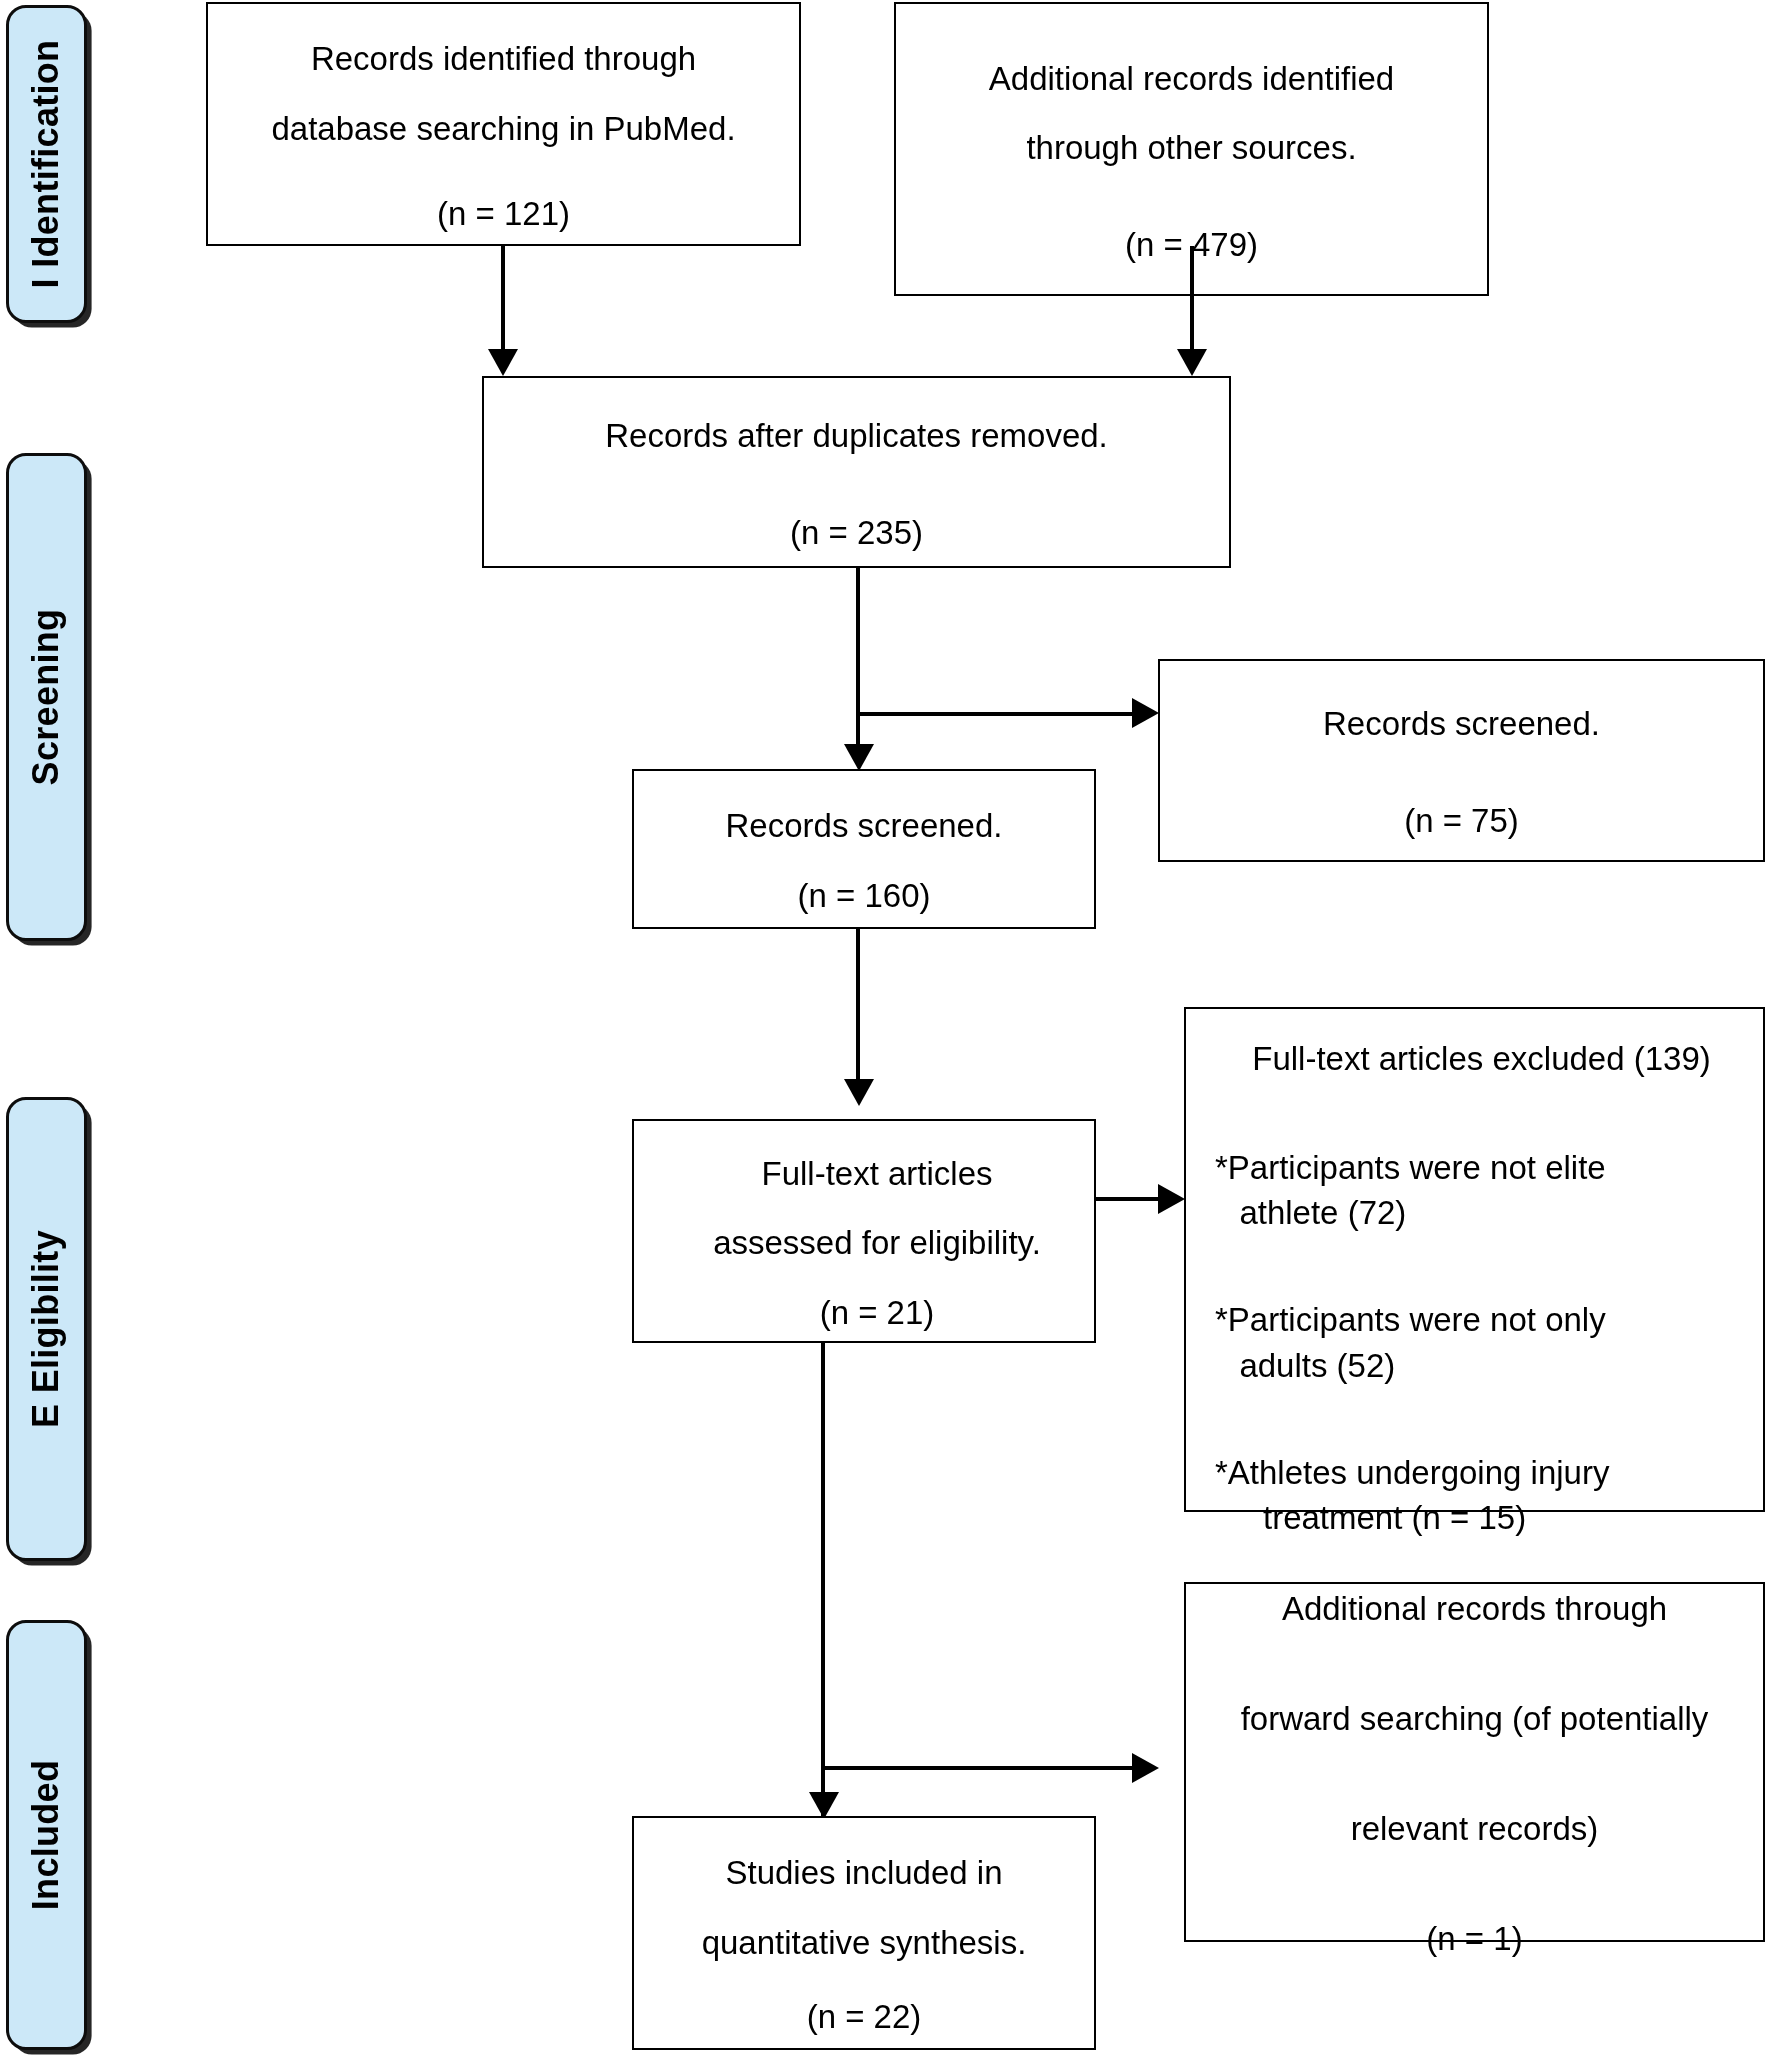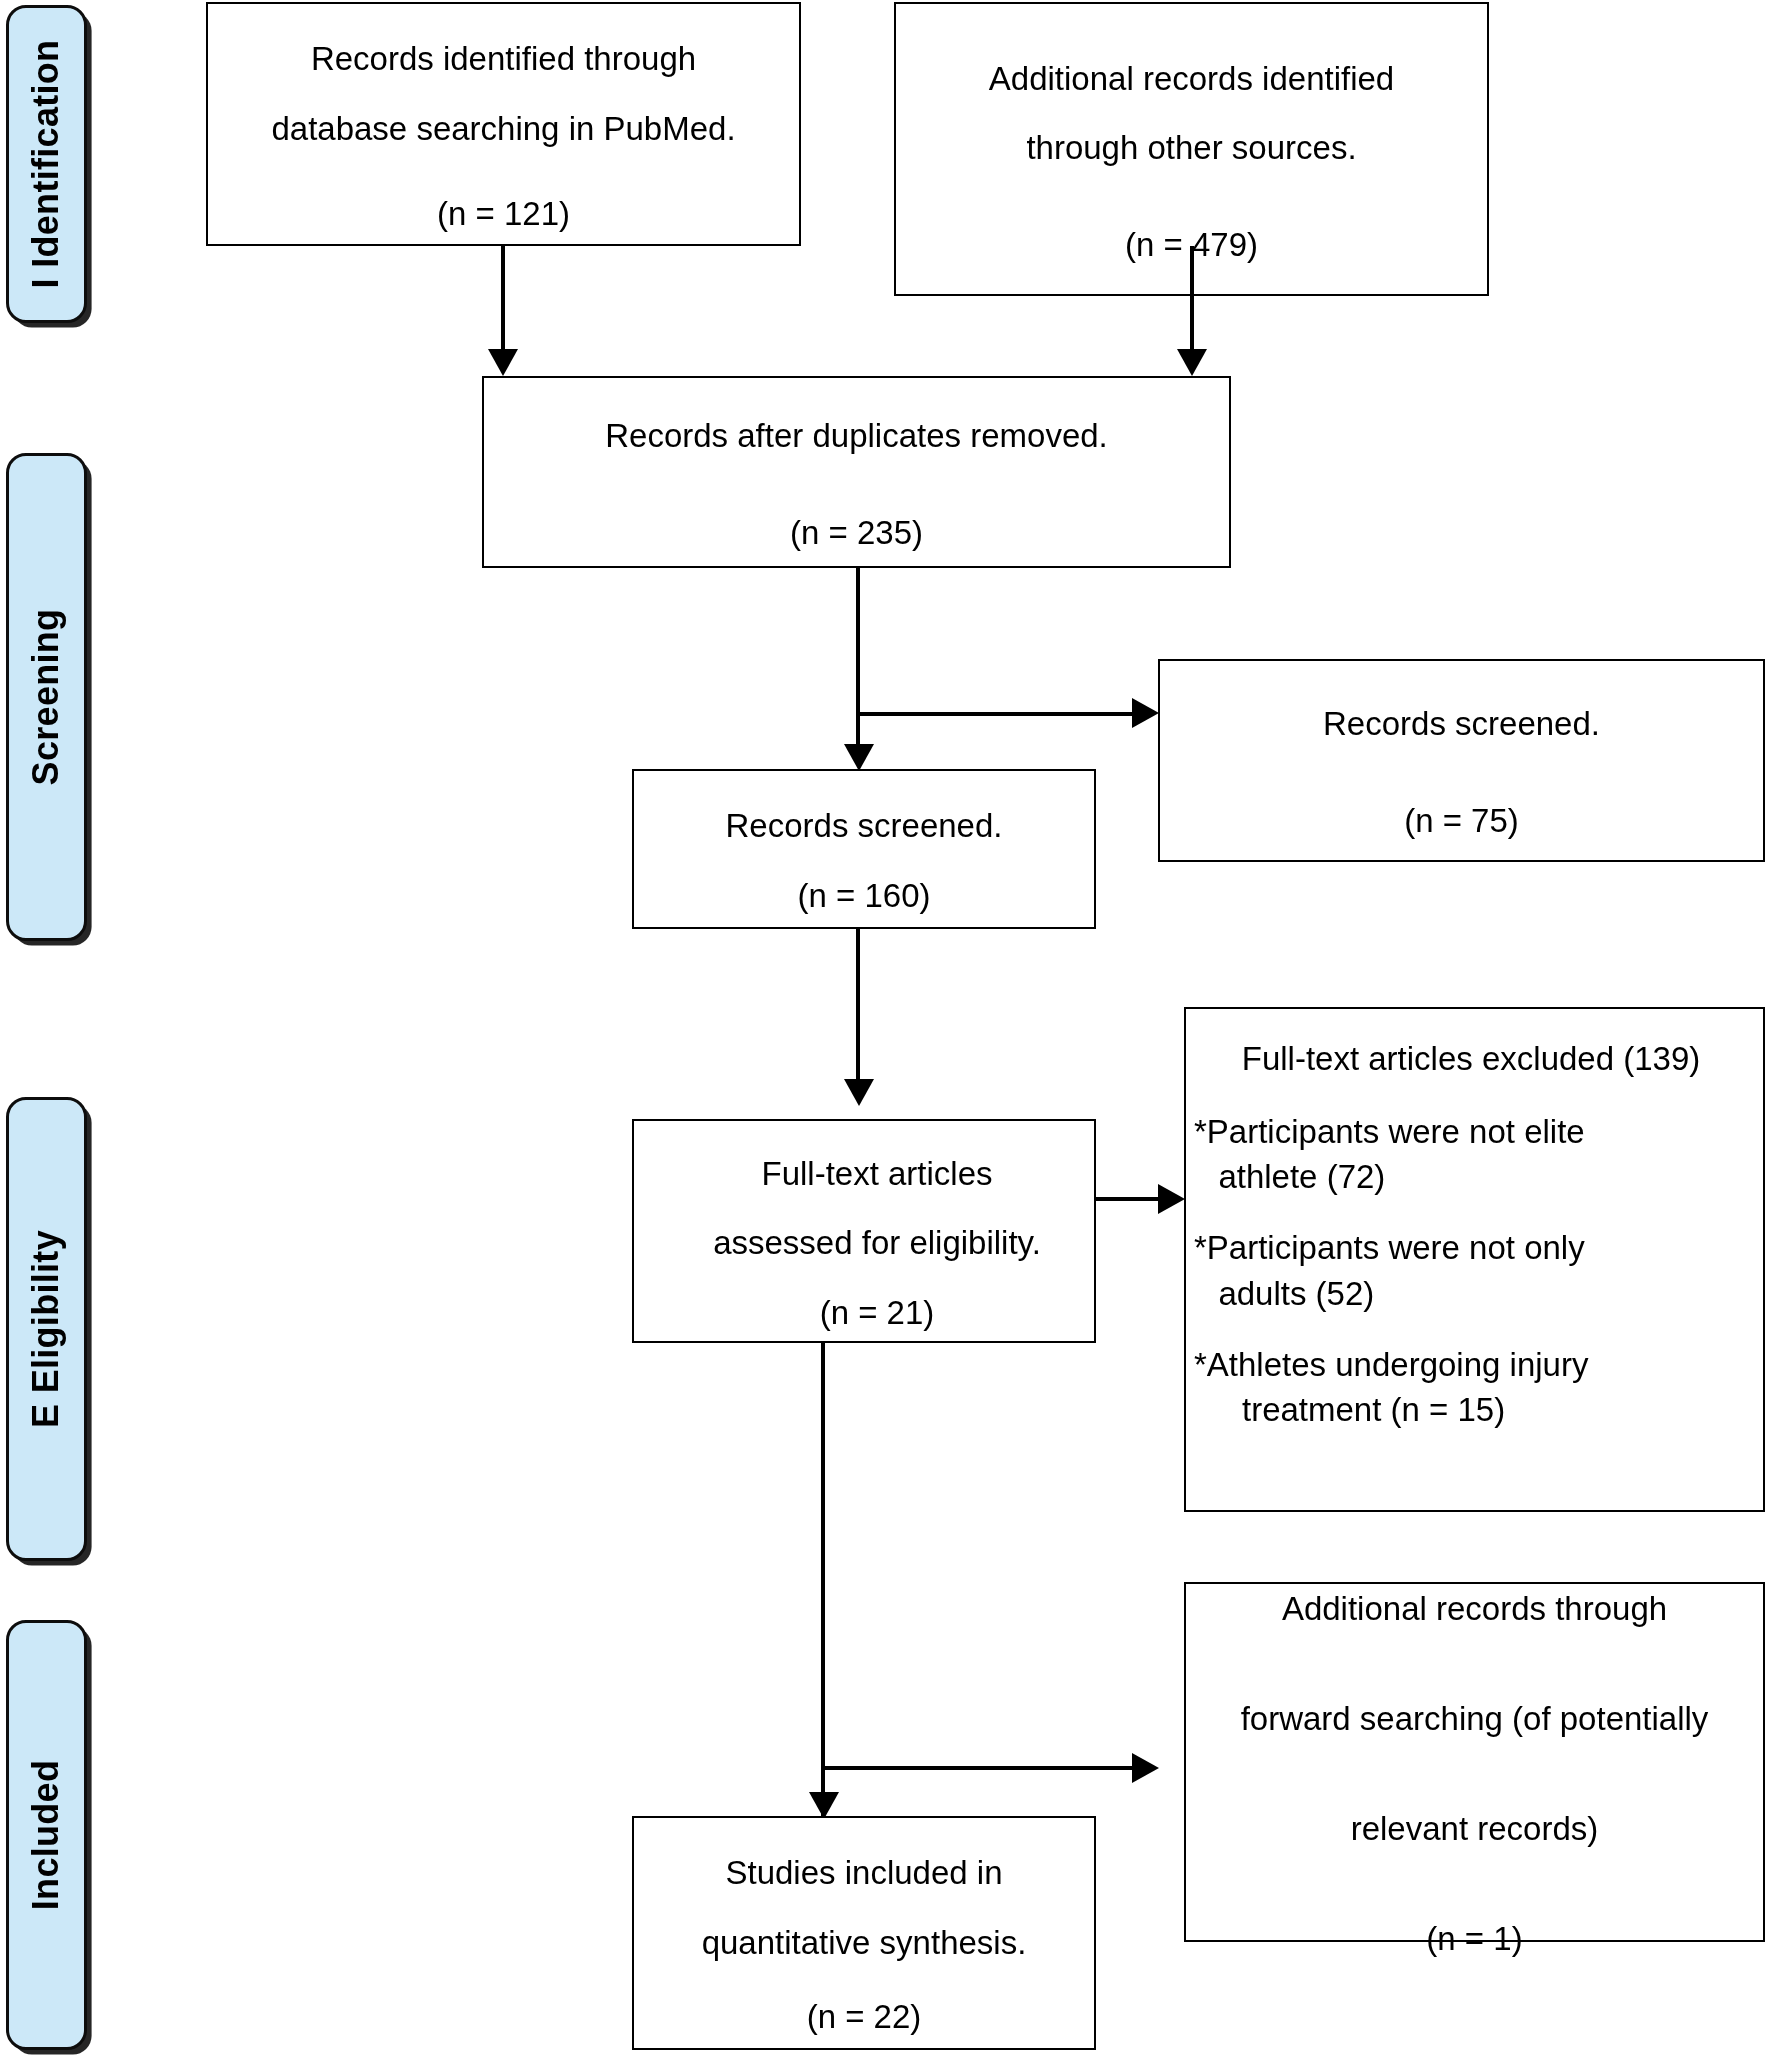"Full-text articles excluded (139)" .fbox.left-align { gap: none -> 36px; padding: 27px 15px 15px 8px -> 27px 15px 15px 29px }
